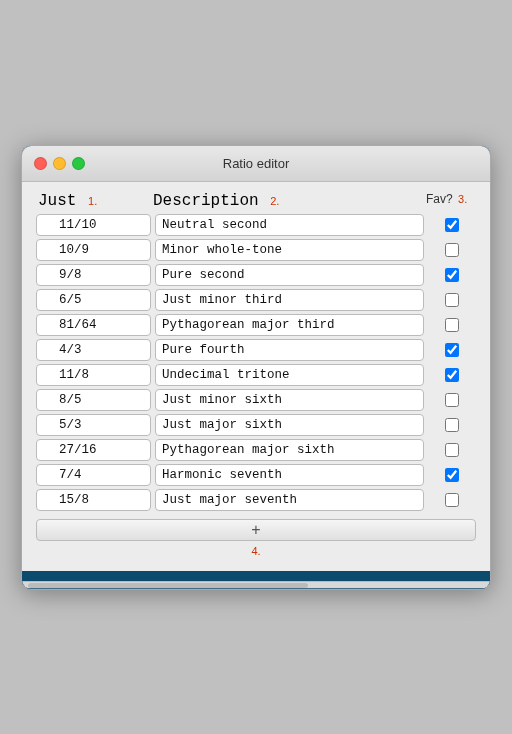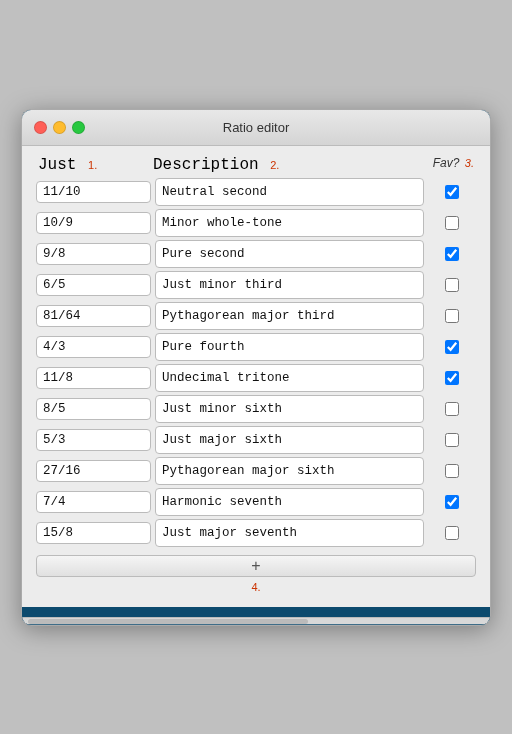"Fav? 3." .col-header.fav { font-style: italic -> none; text-align: right -> left }
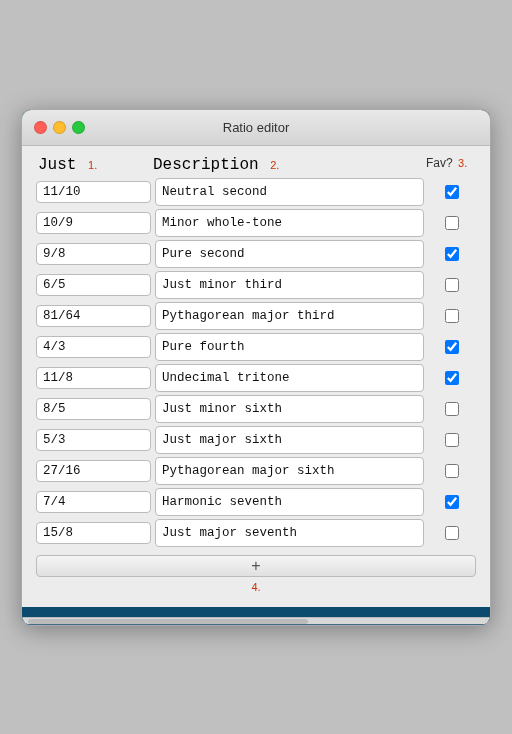"11/10" .ratio-input { padding: 0 6px -> 0 22px }
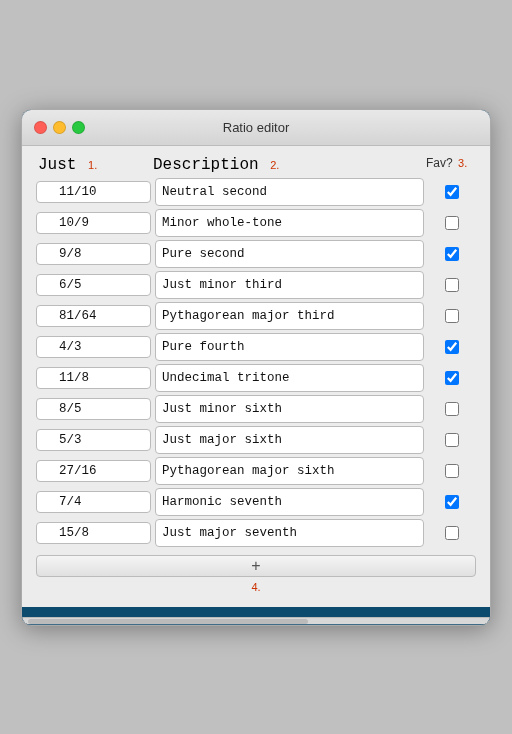"Neutral second" .desc-input { height: 28px -> 22px }
